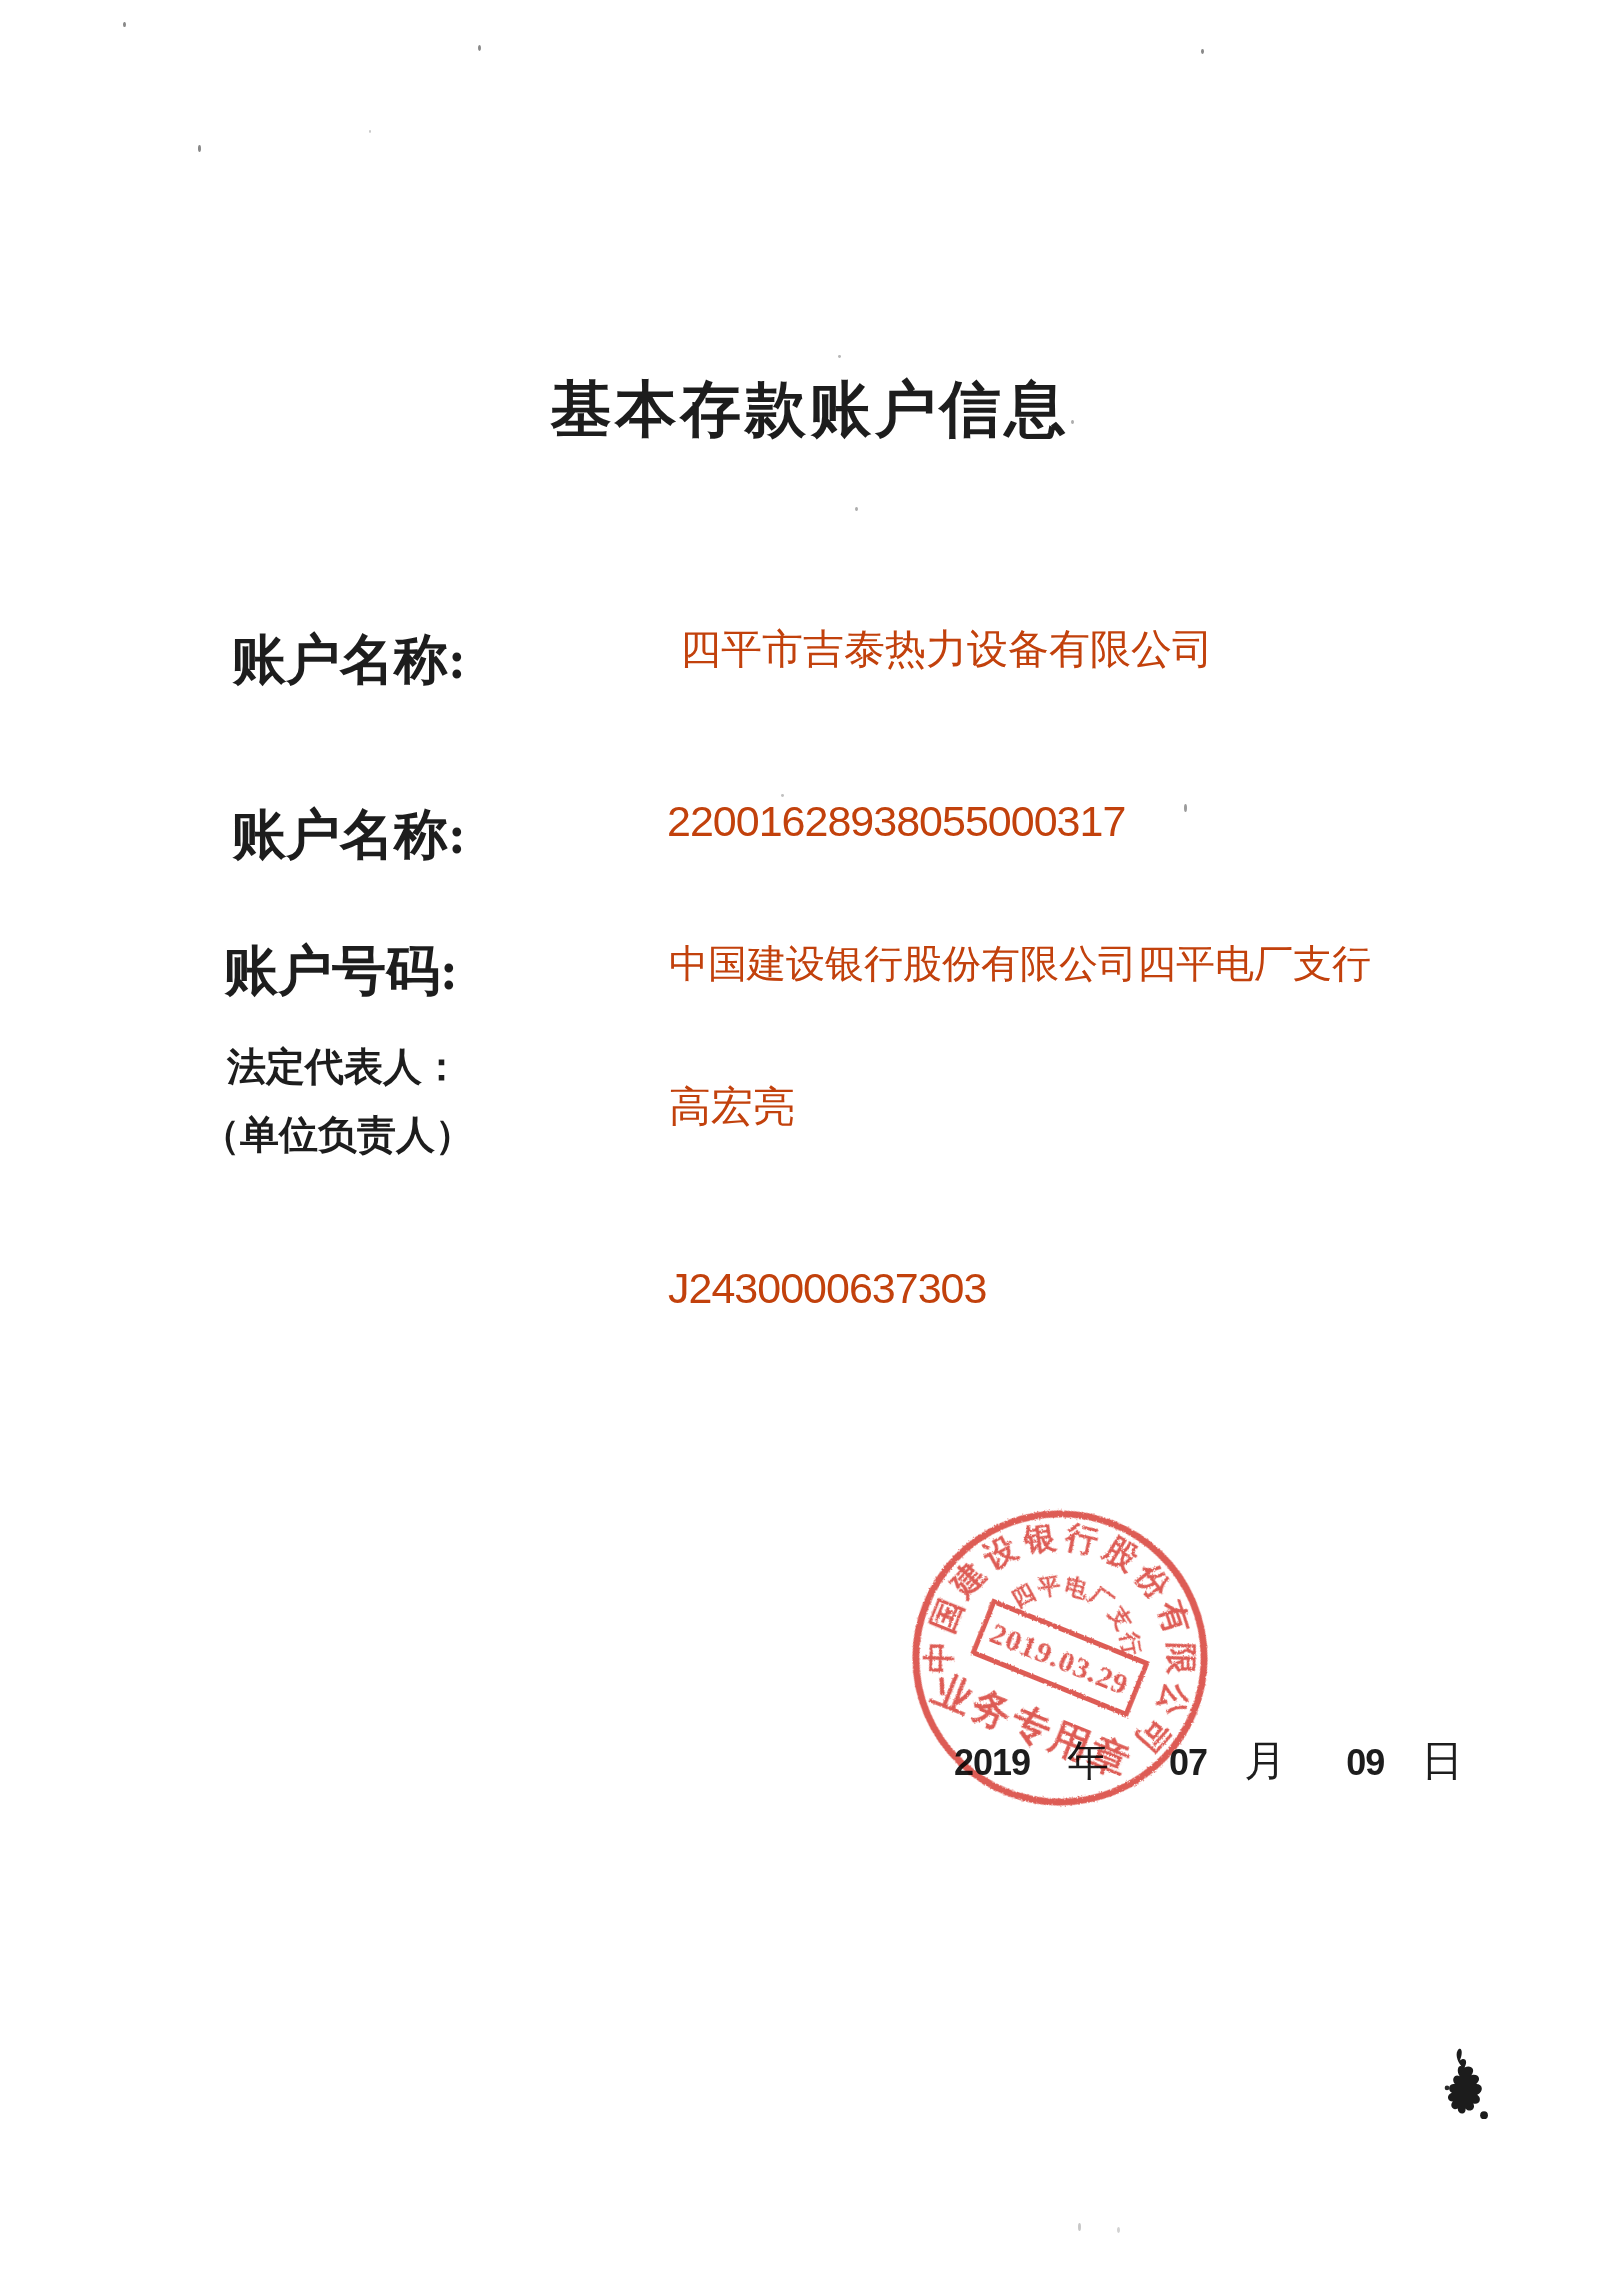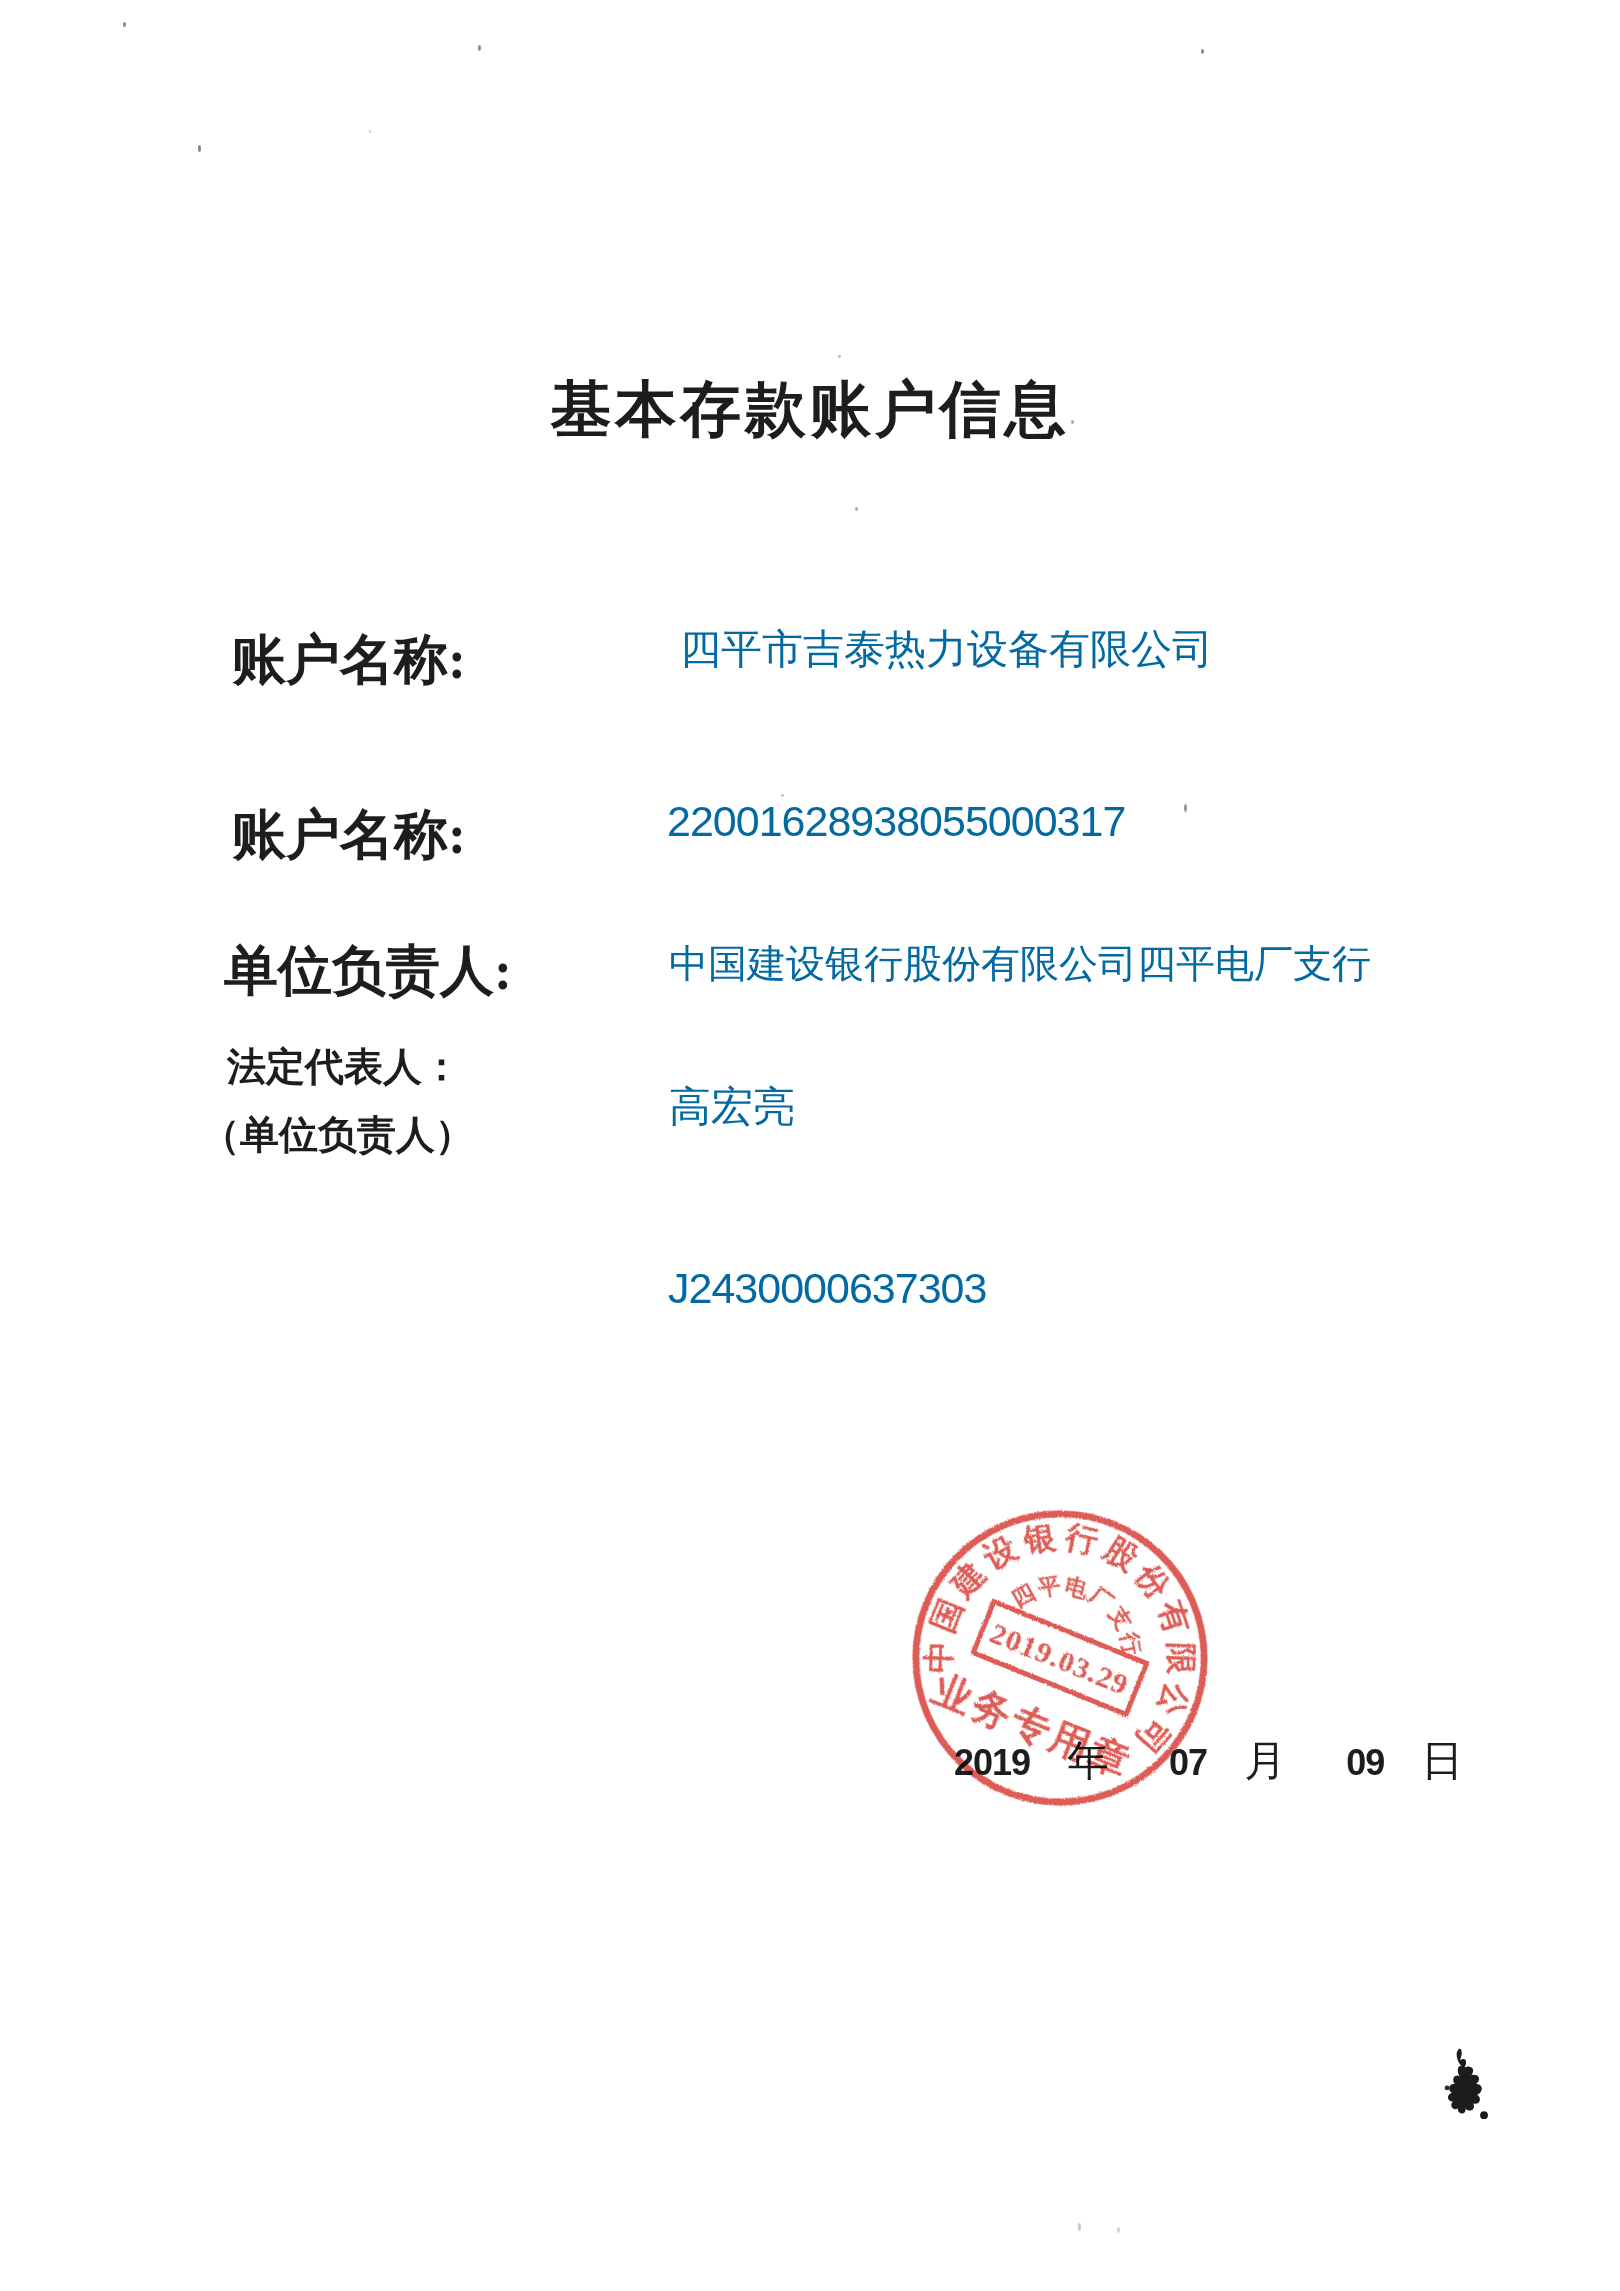"四平市吉泰热力设备有限公司" .field-value { color: #0369a1 -> #c2410c }
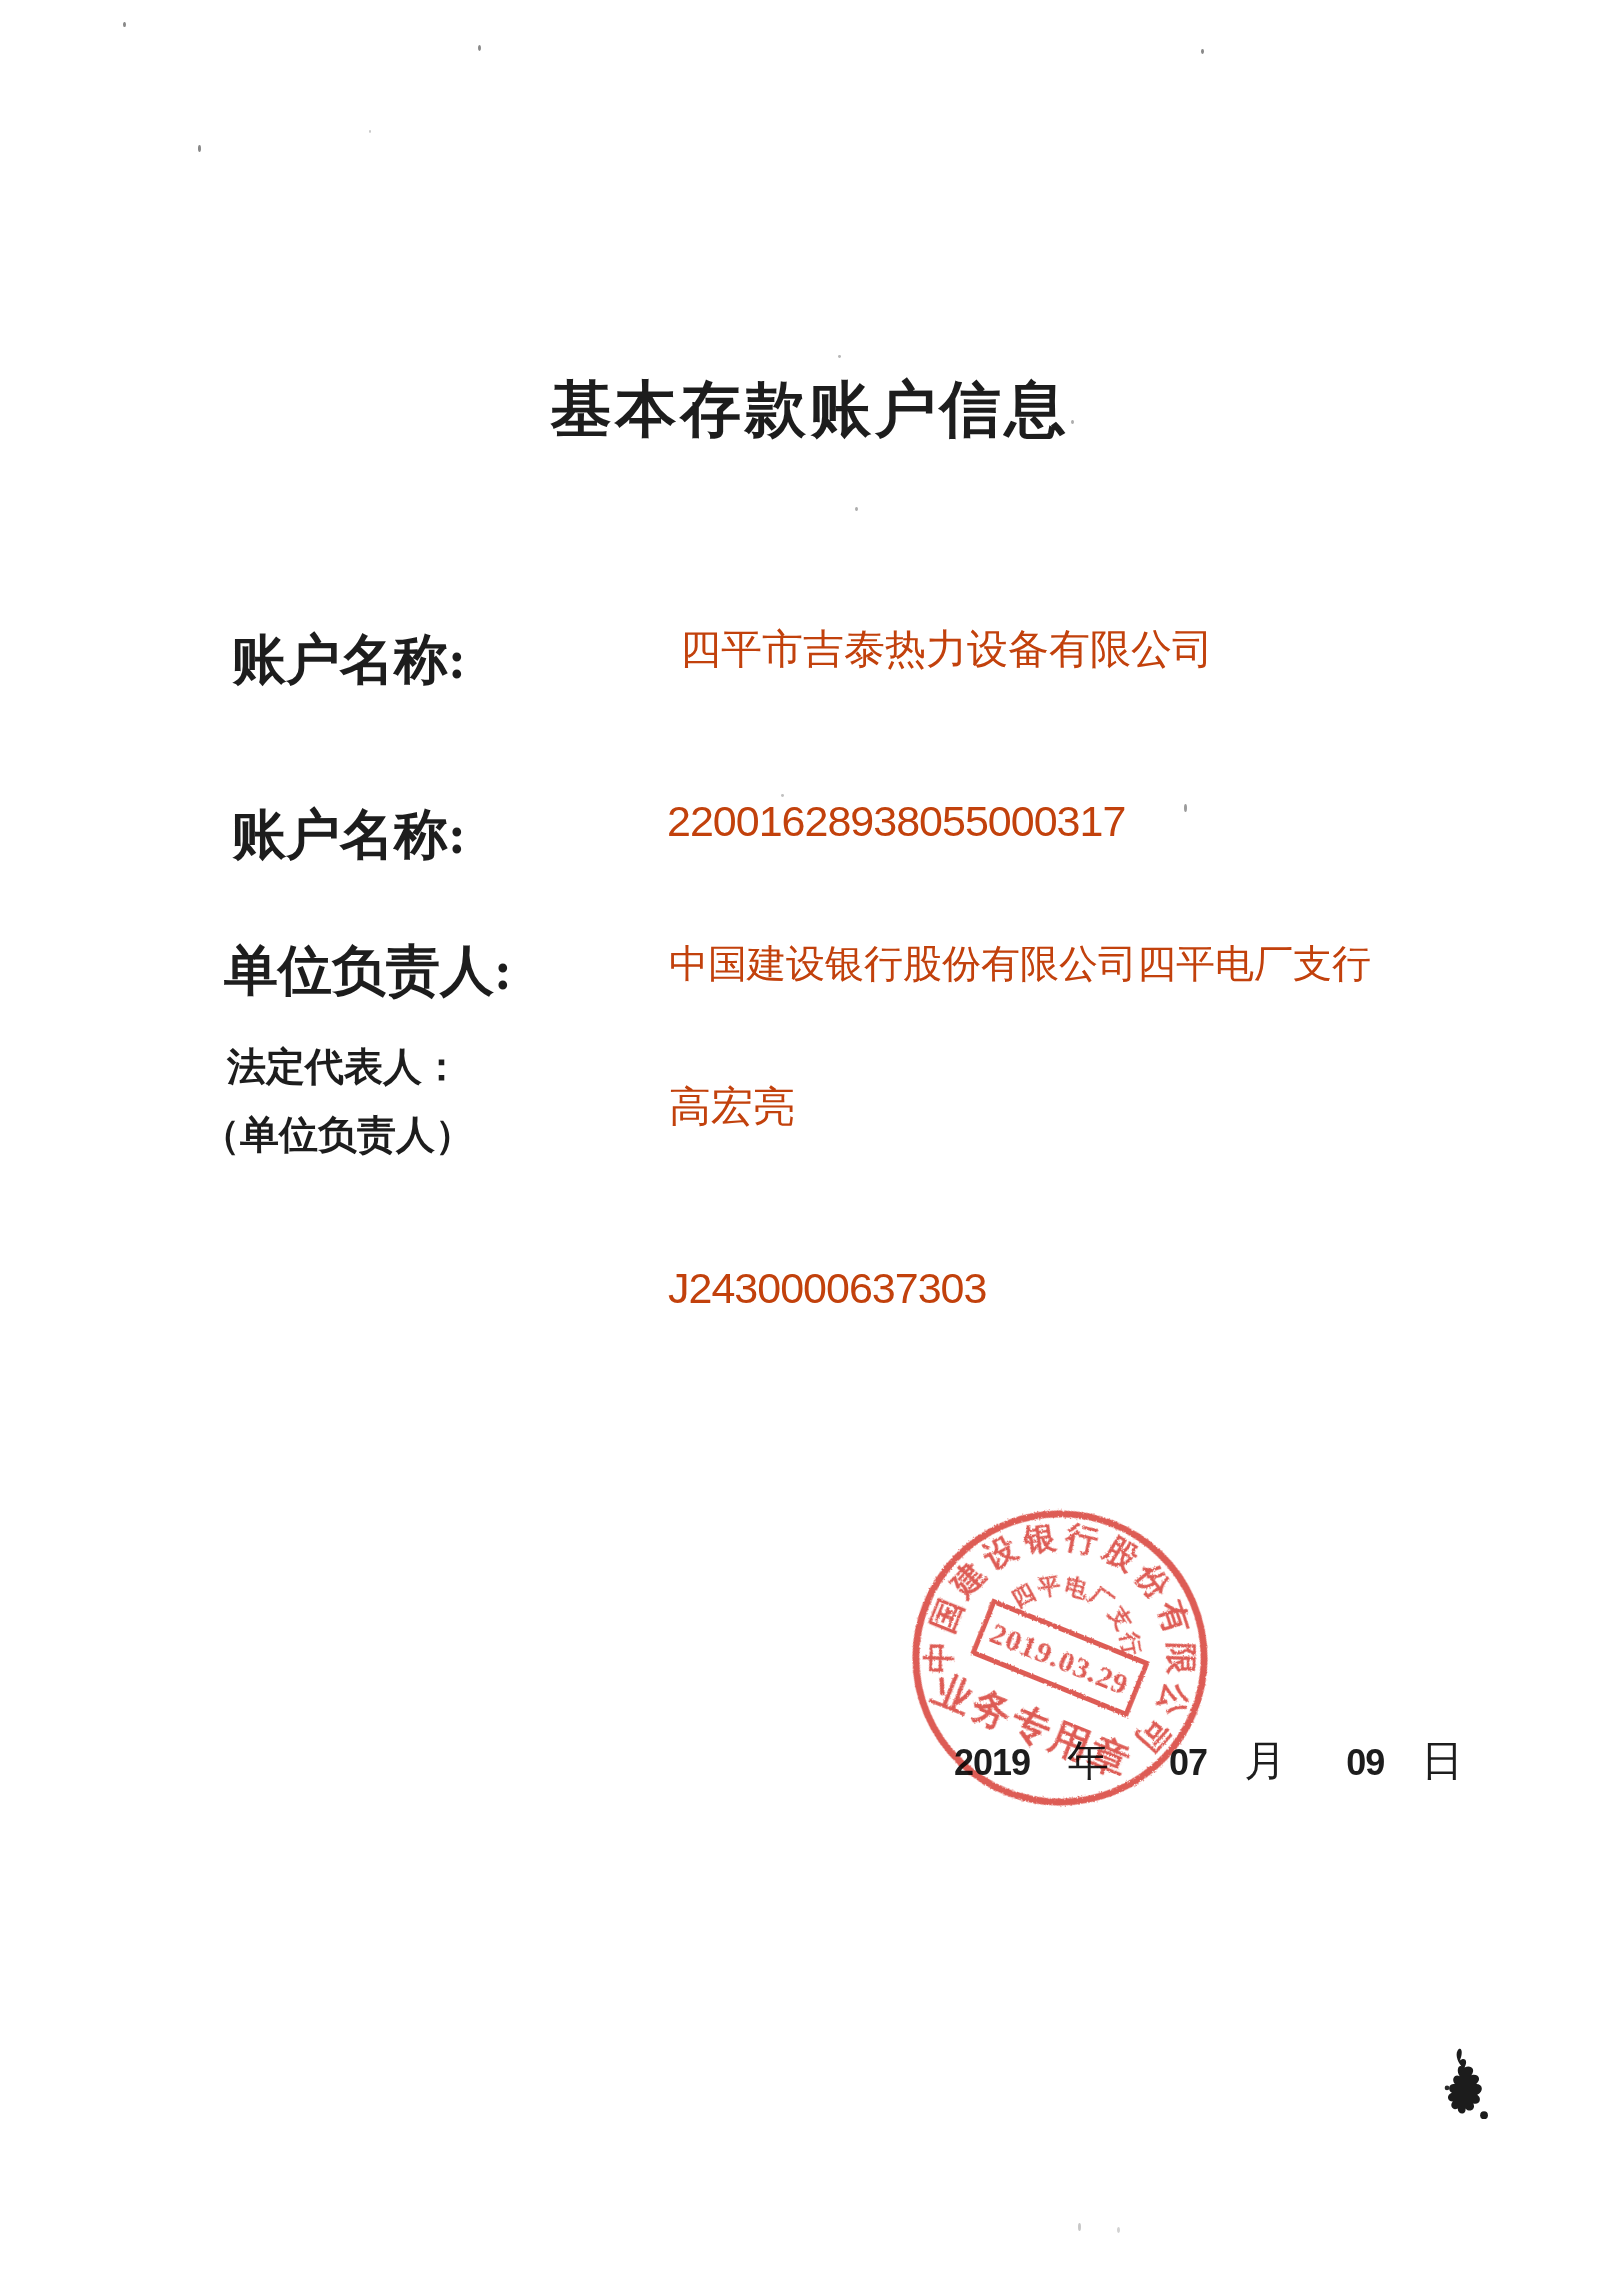"单位负责人:" div.field-label { text: 单位负责人 -> 账户号码 }
